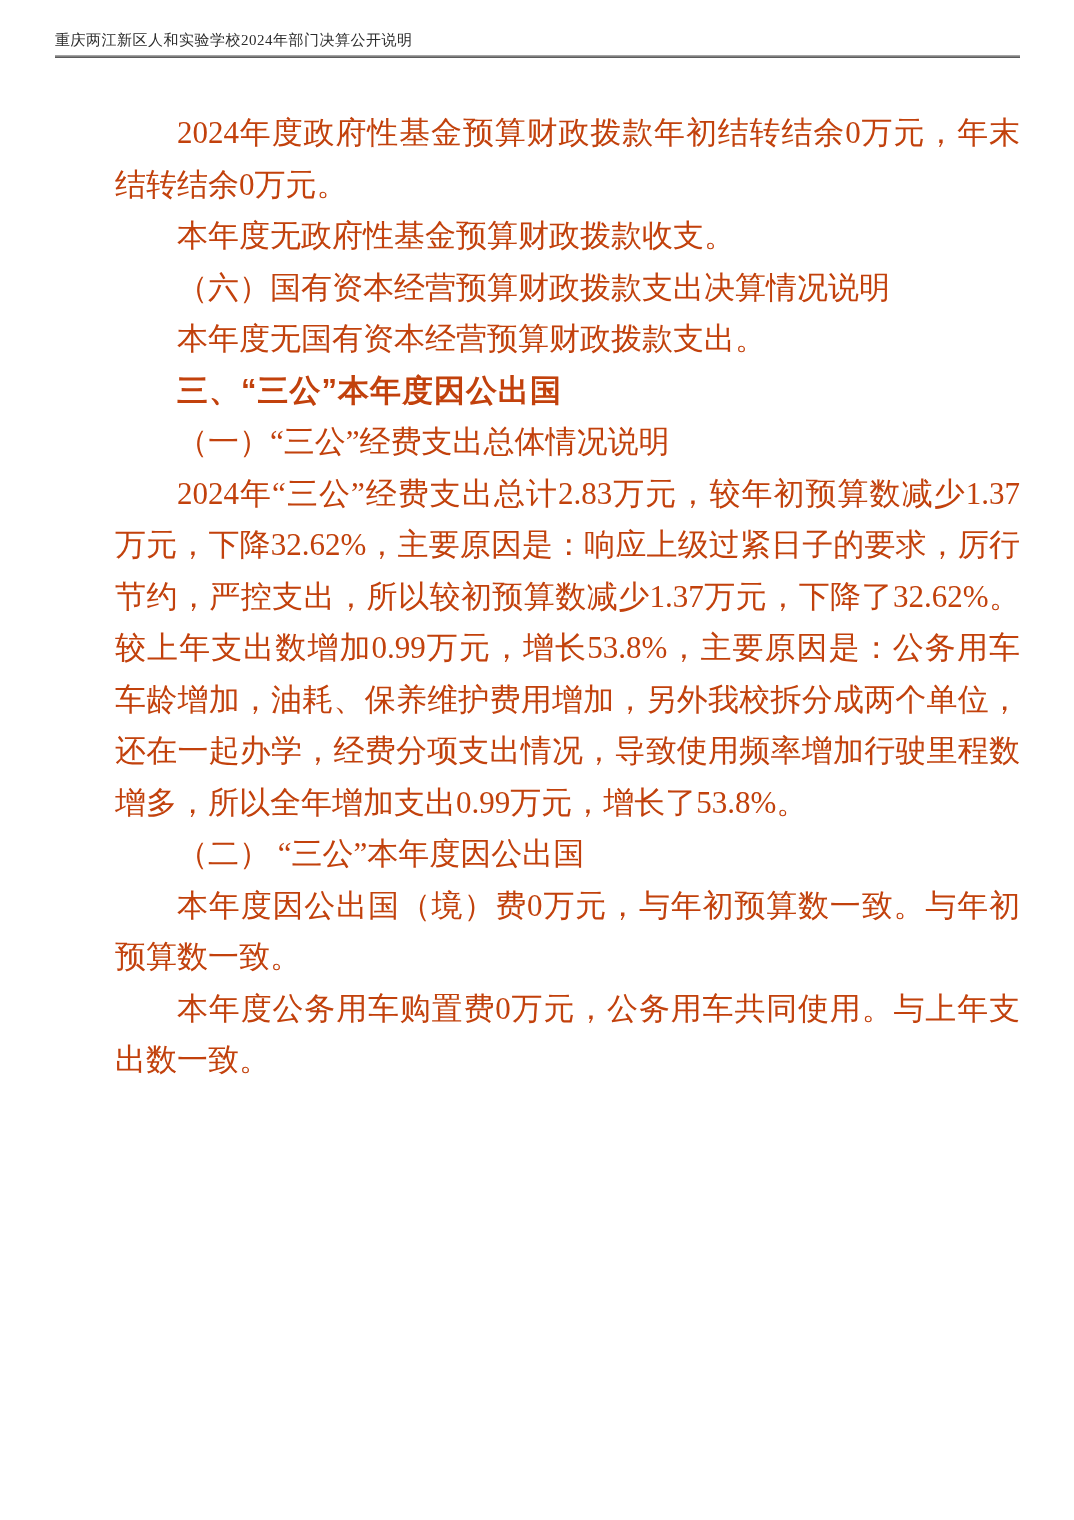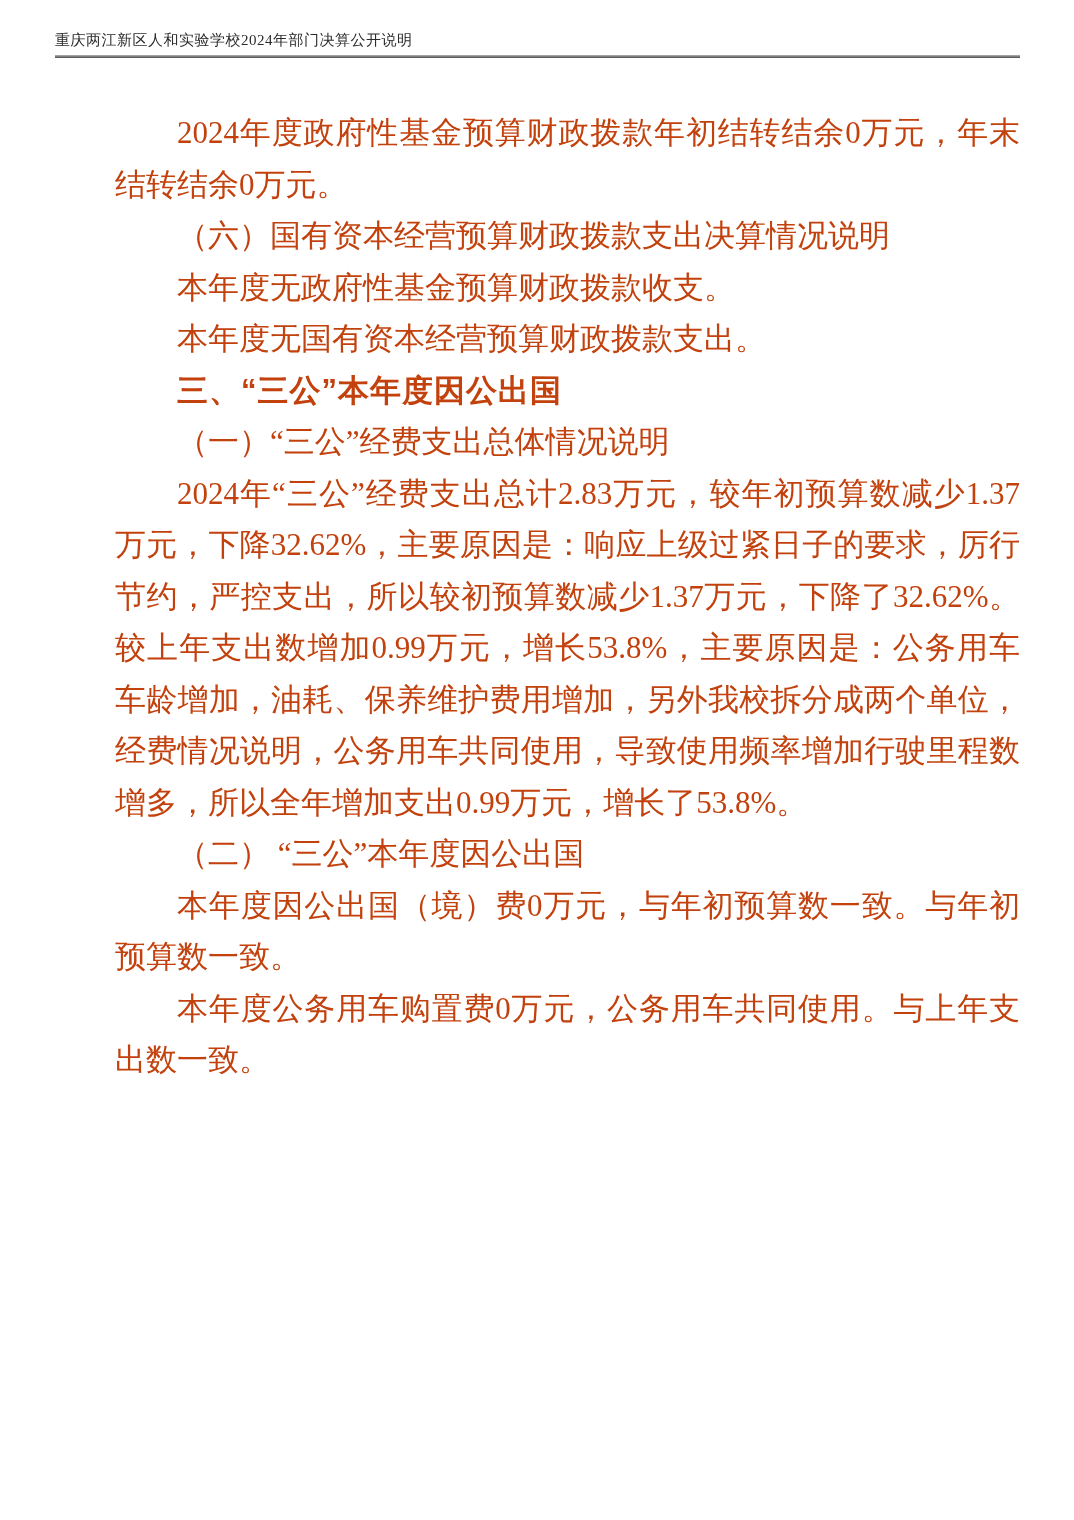"（六）国有资本经营预算财政拨款支出决算情况说明" p { order: before "本年度无政府性基金预算财政拨款收支。" -> after "本年度无政府性基金预算财政拨款收支。" }
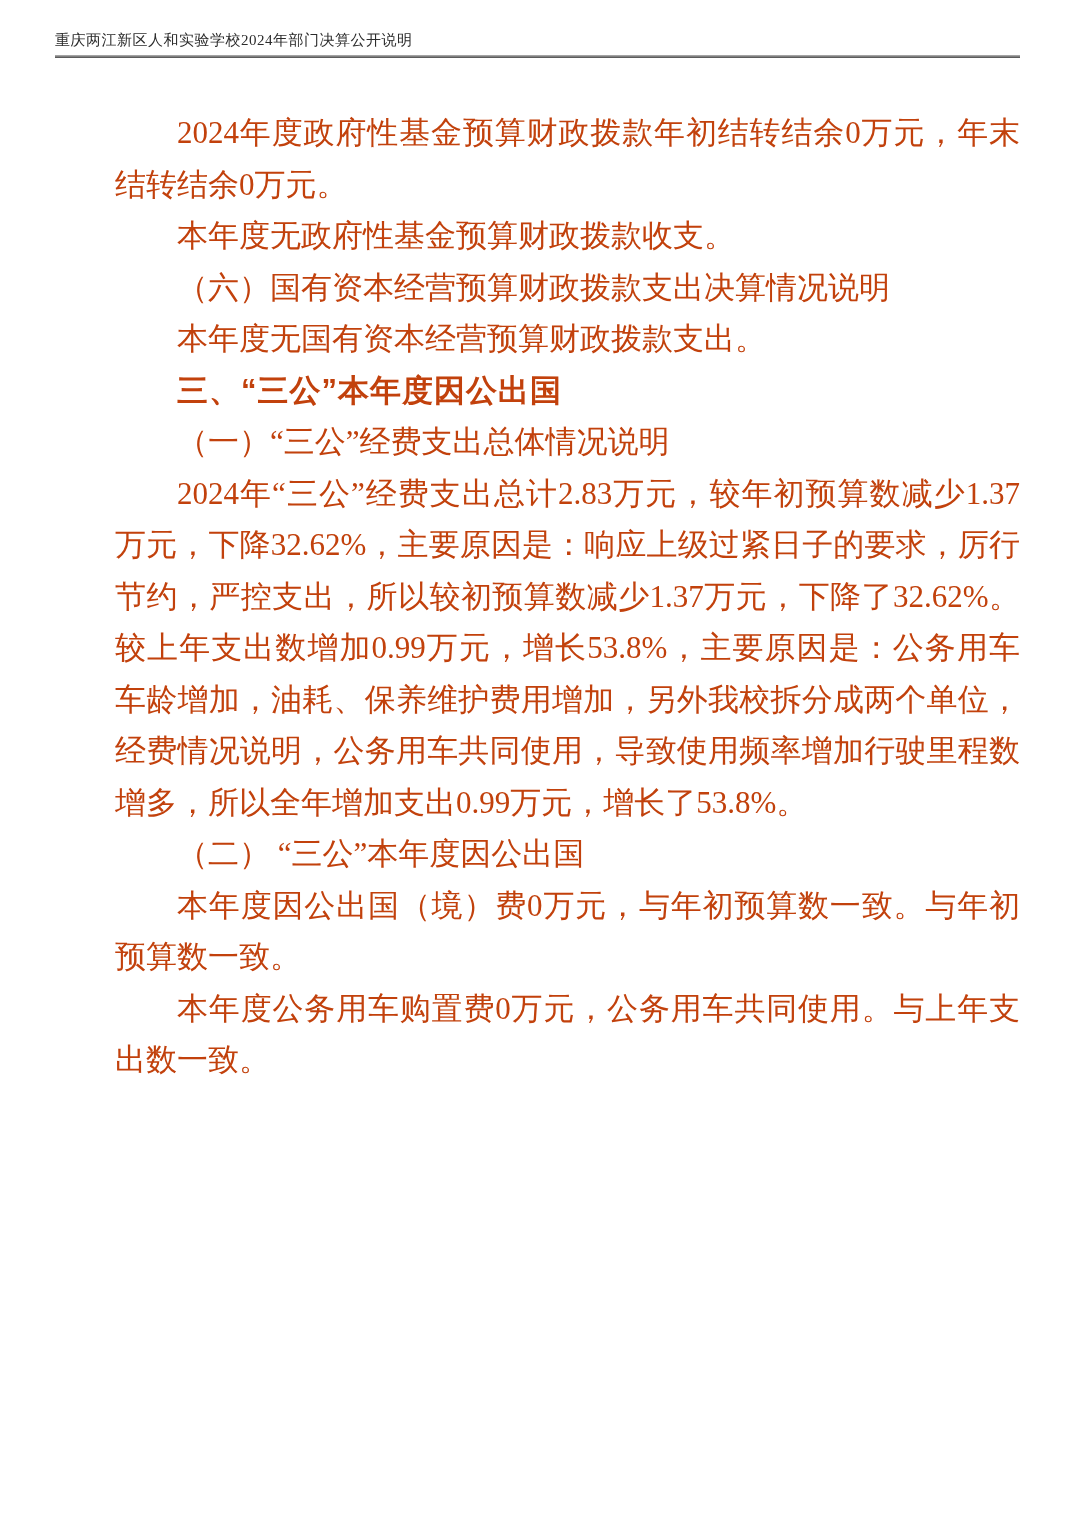"2024年“三公”经费支出总计2.83万元，较年初预算数减少1.37万元，下降3" p { text: 经费情况说明，公务用车共同使用 -> 还在一起办学，经费分项支出情况 }
